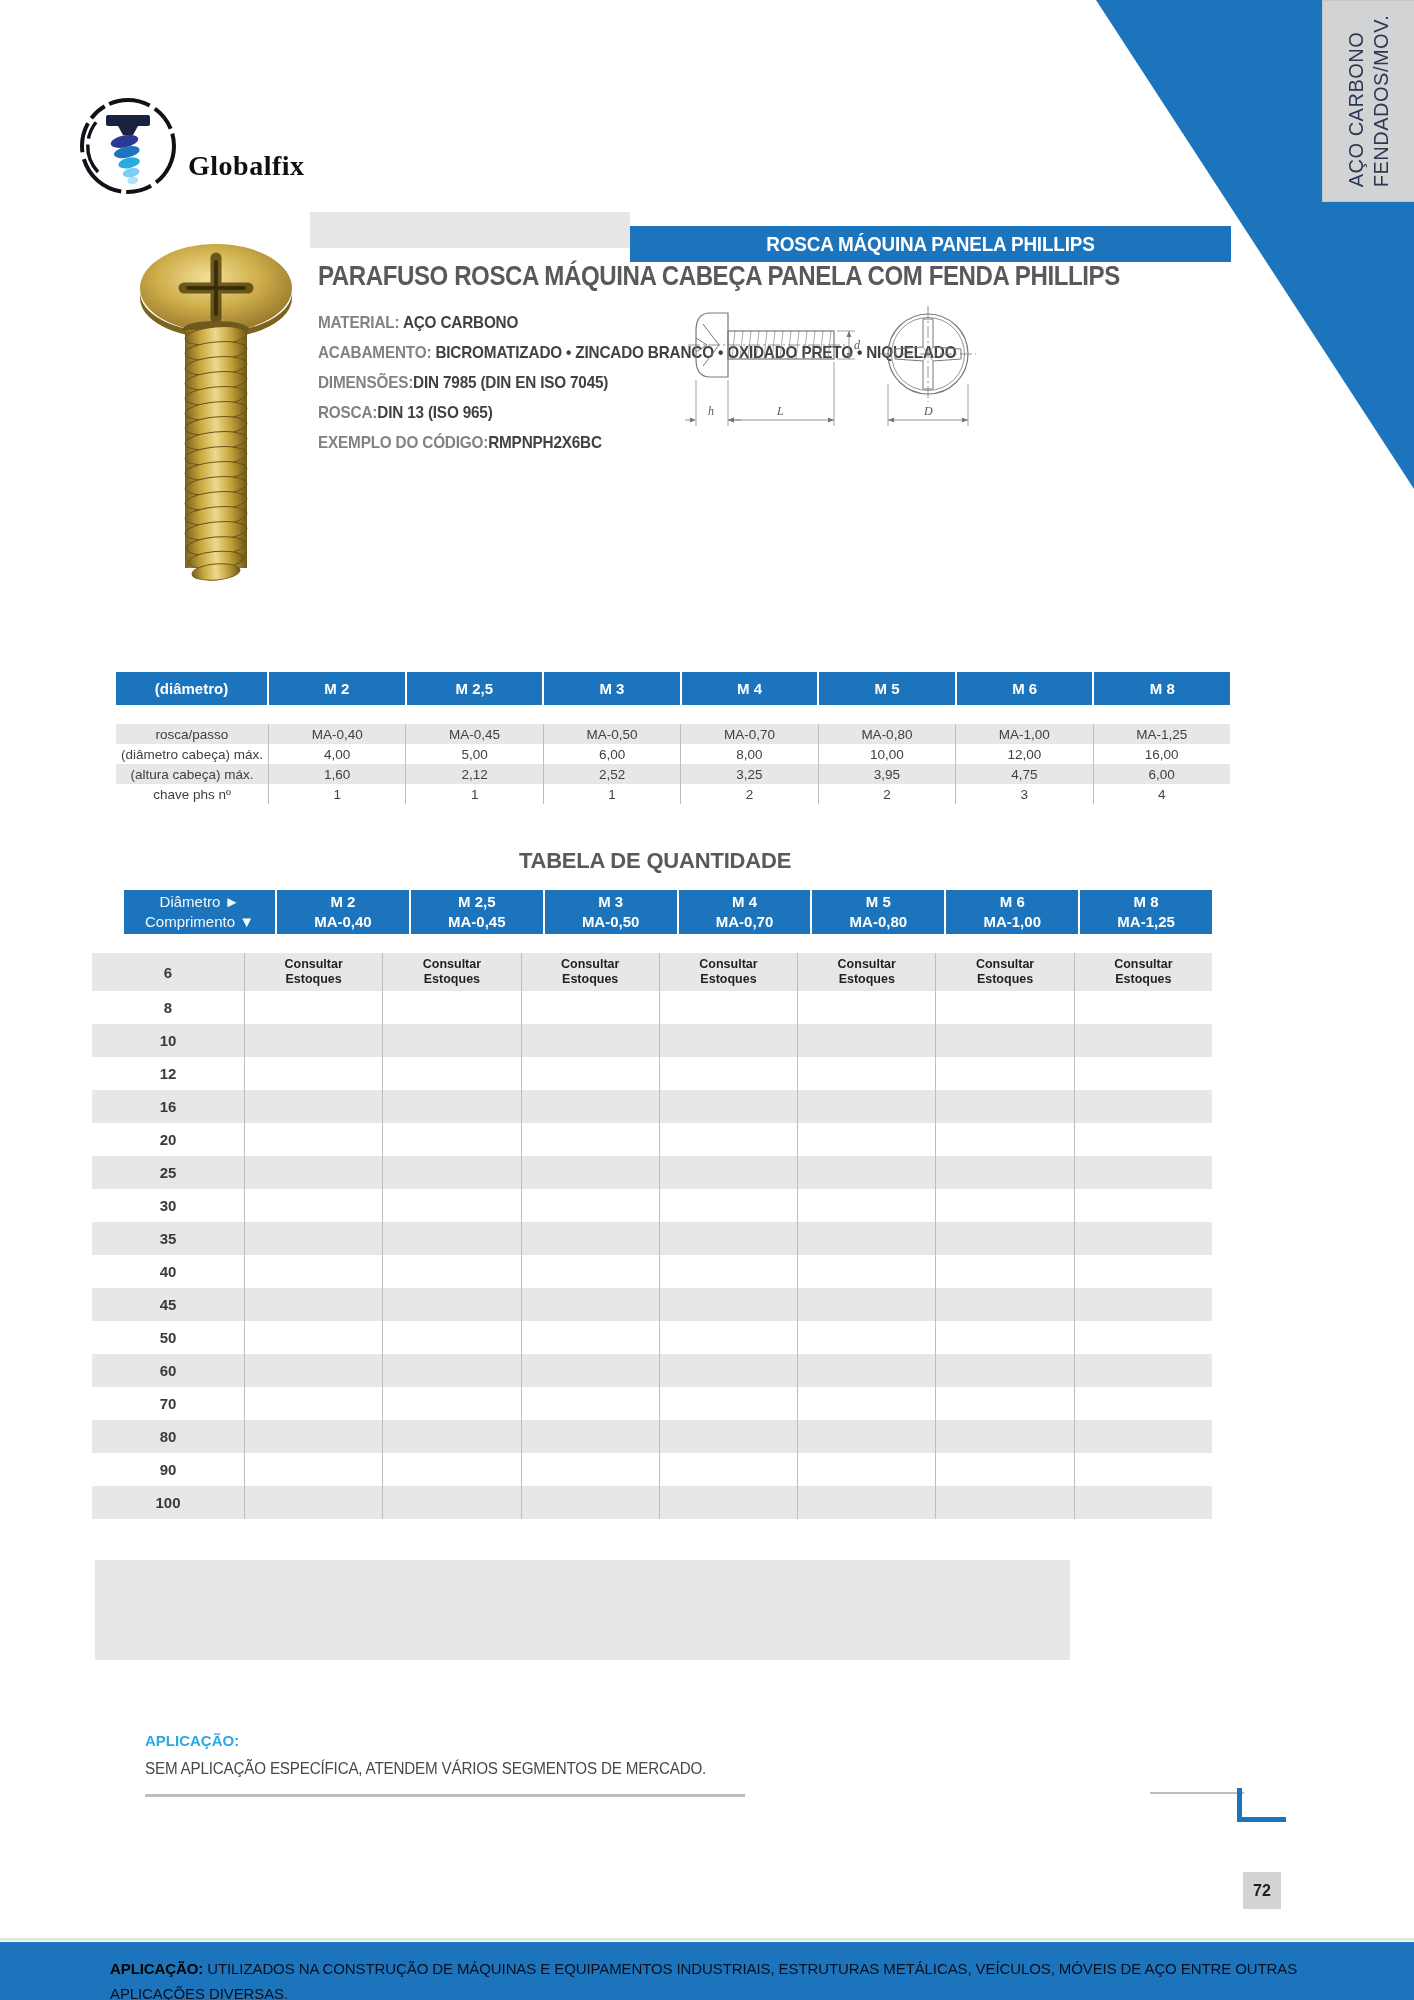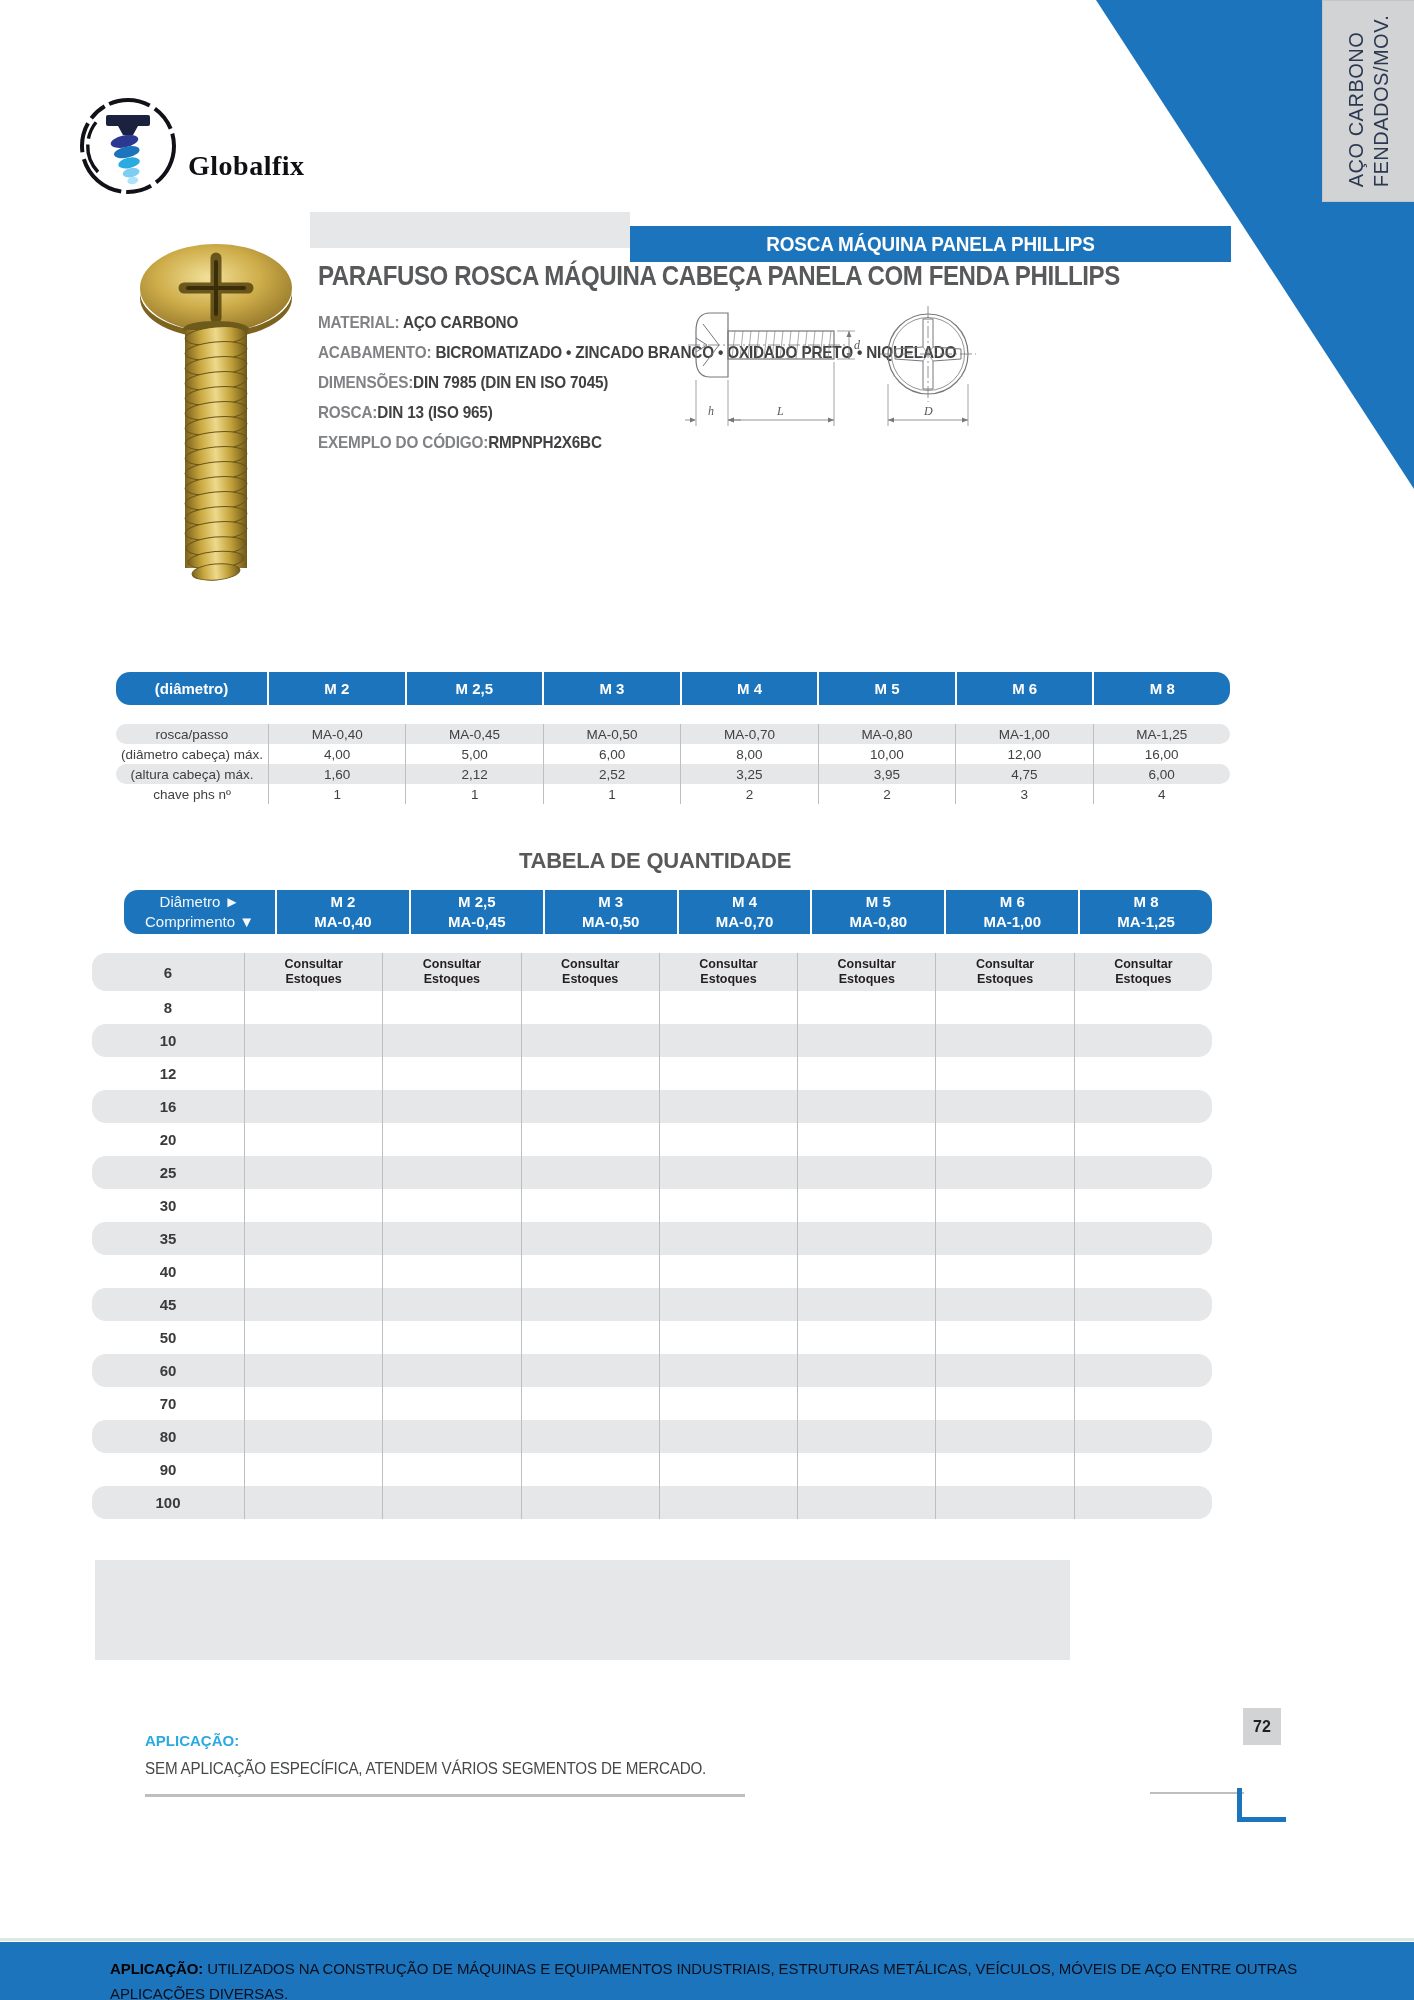"(diâmetro)" .tbl-row { border-radius: 14px -> none }
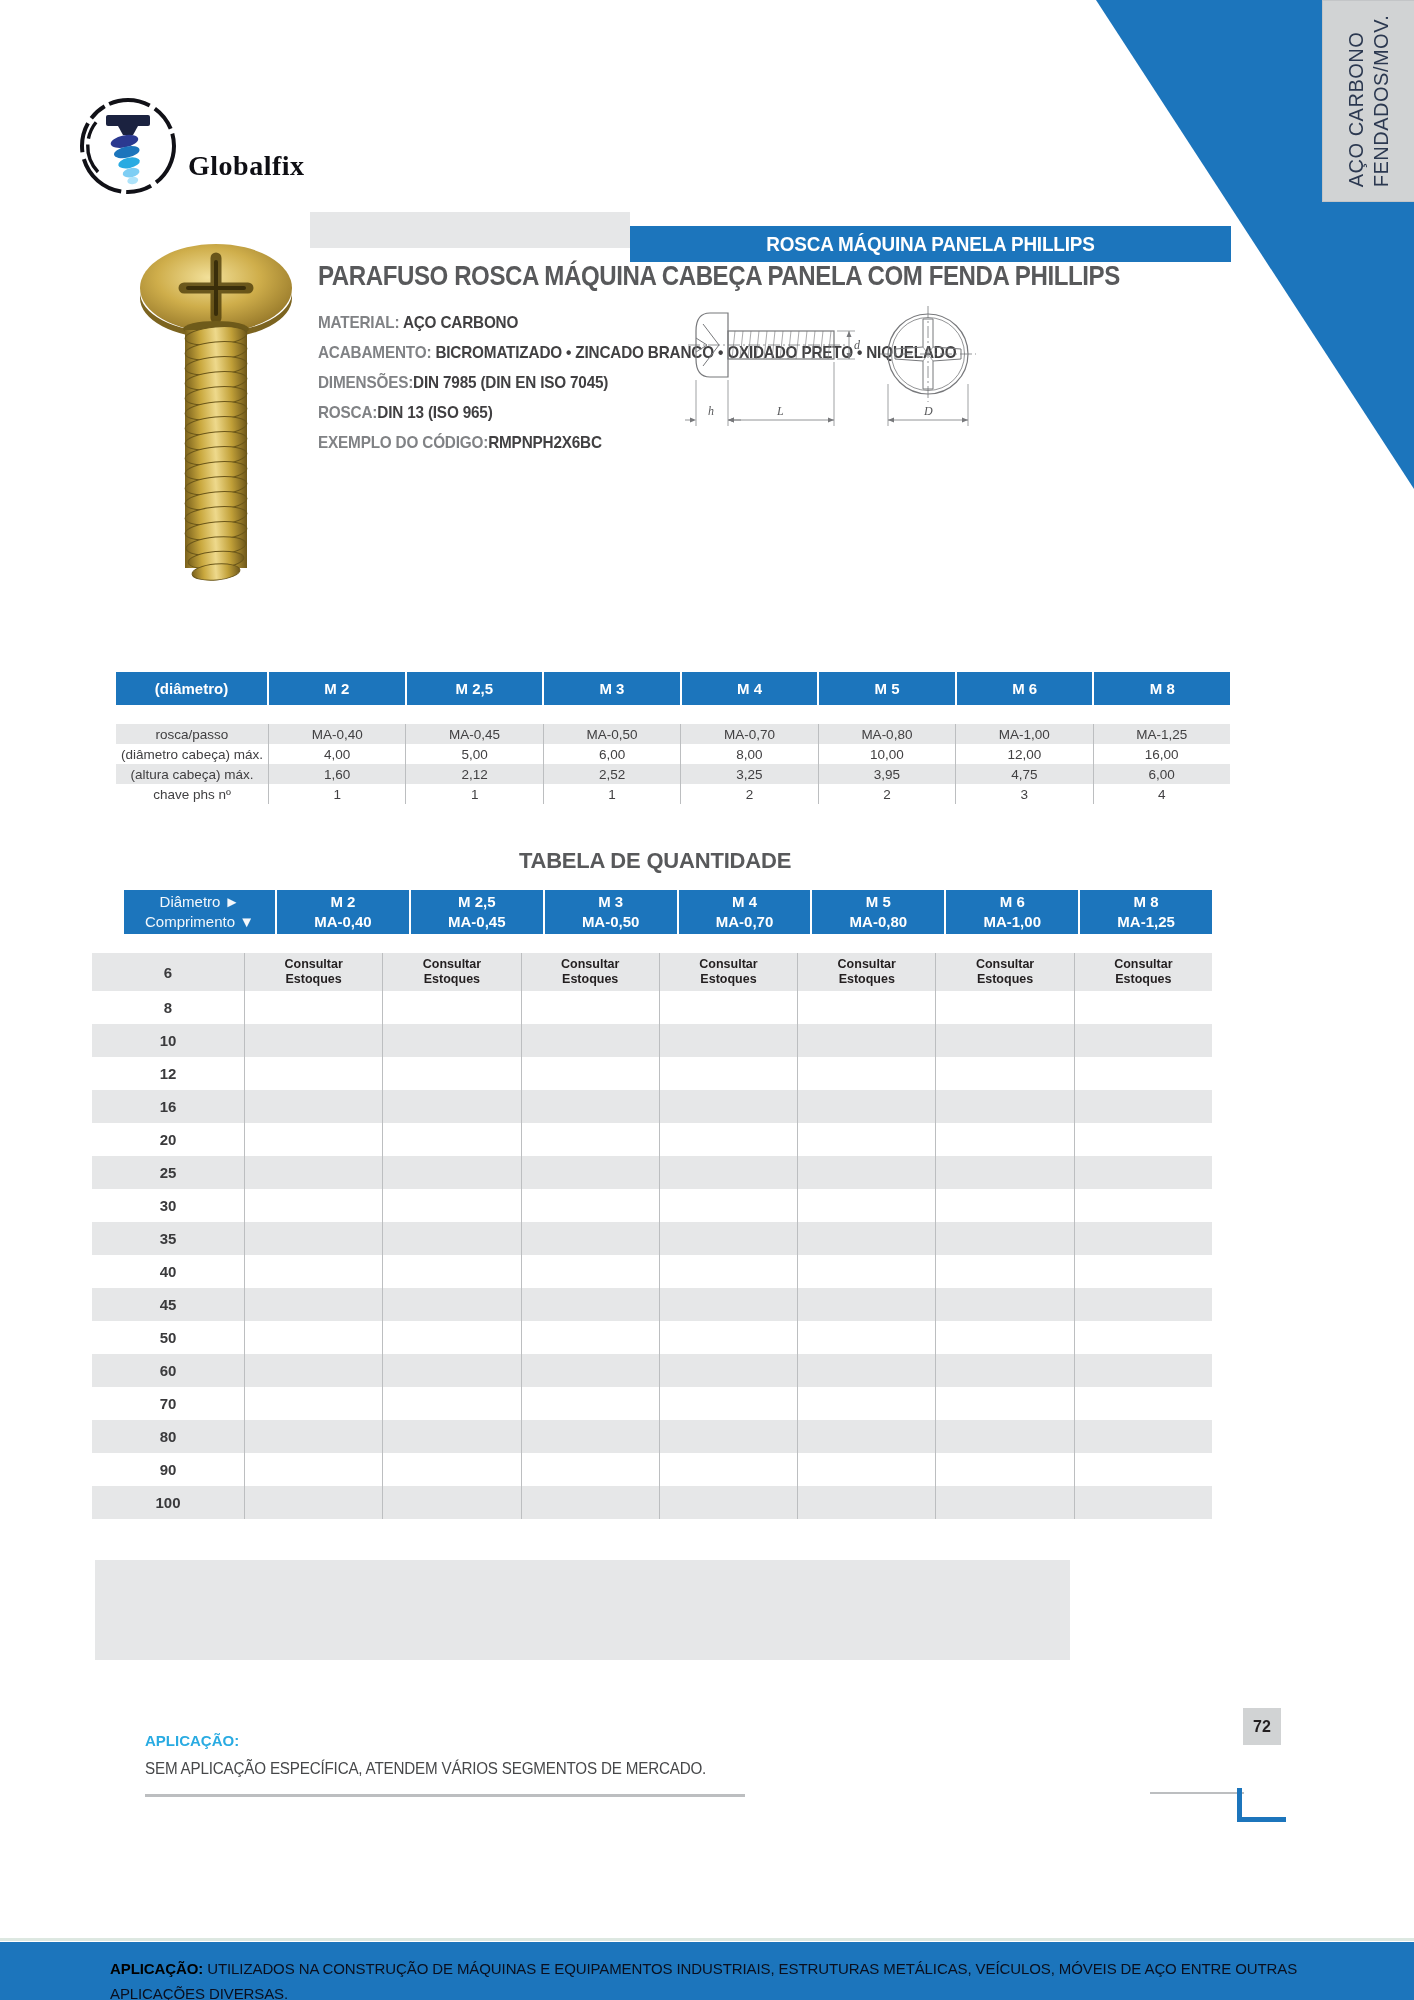"72" .badge-square { top: 1708px -> 1872px }
